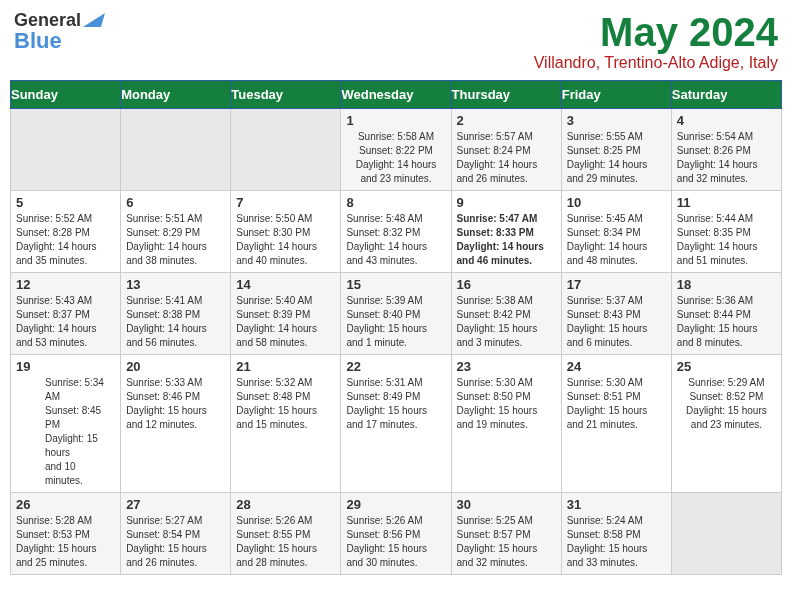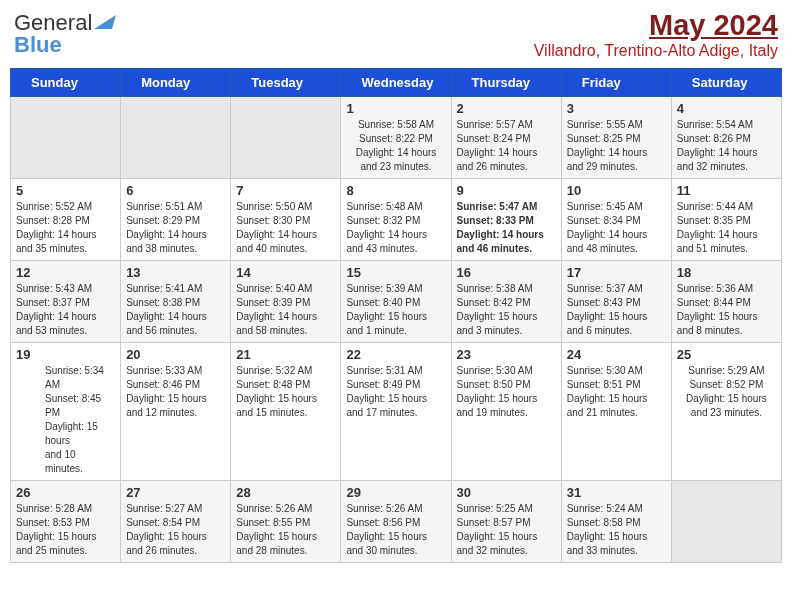"General" div { font-size: 22px -> 18px; font-weight: normal -> bold }
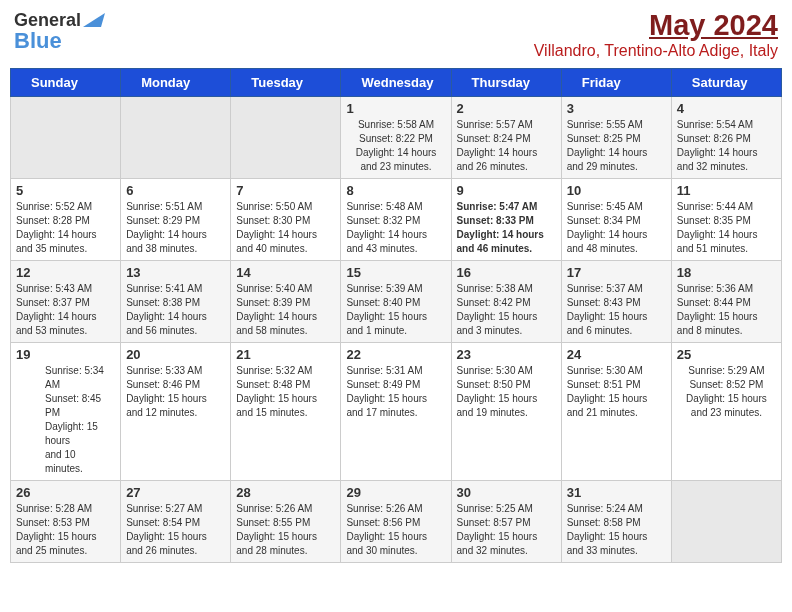"May 2024" .month-year { color: #7f1d1d -> #15803d; font-size: 29px -> 40px; text-decoration: underline -> none }
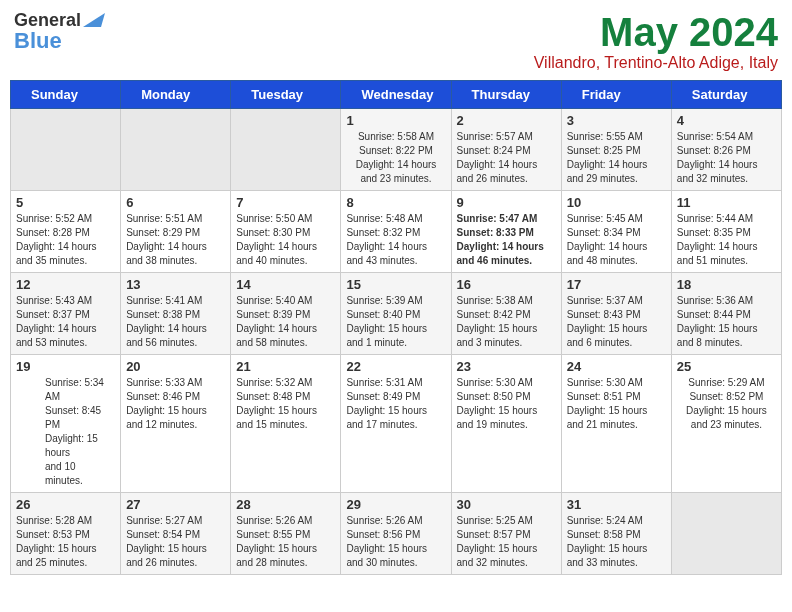"Sunday" thead th { background-color: #1d4ed8 -> #15803d; padding: 6px 20px -> 6px 0 }
